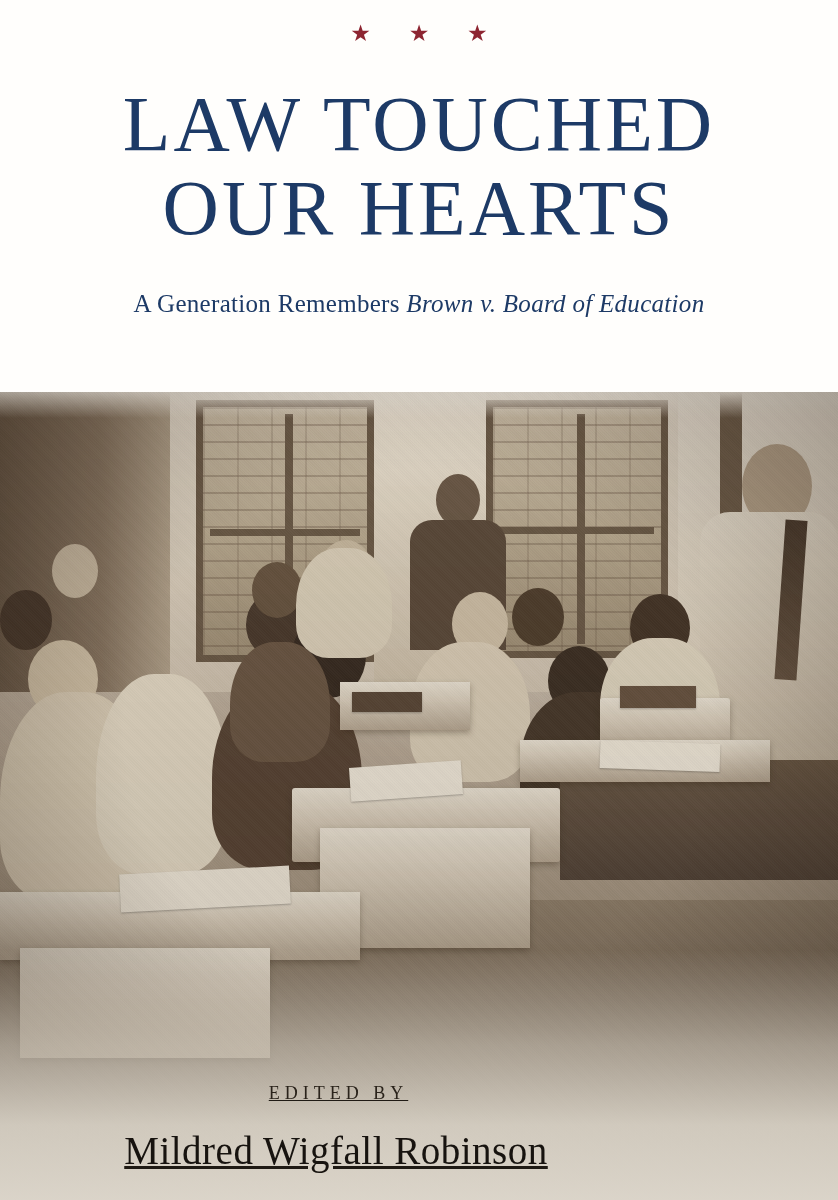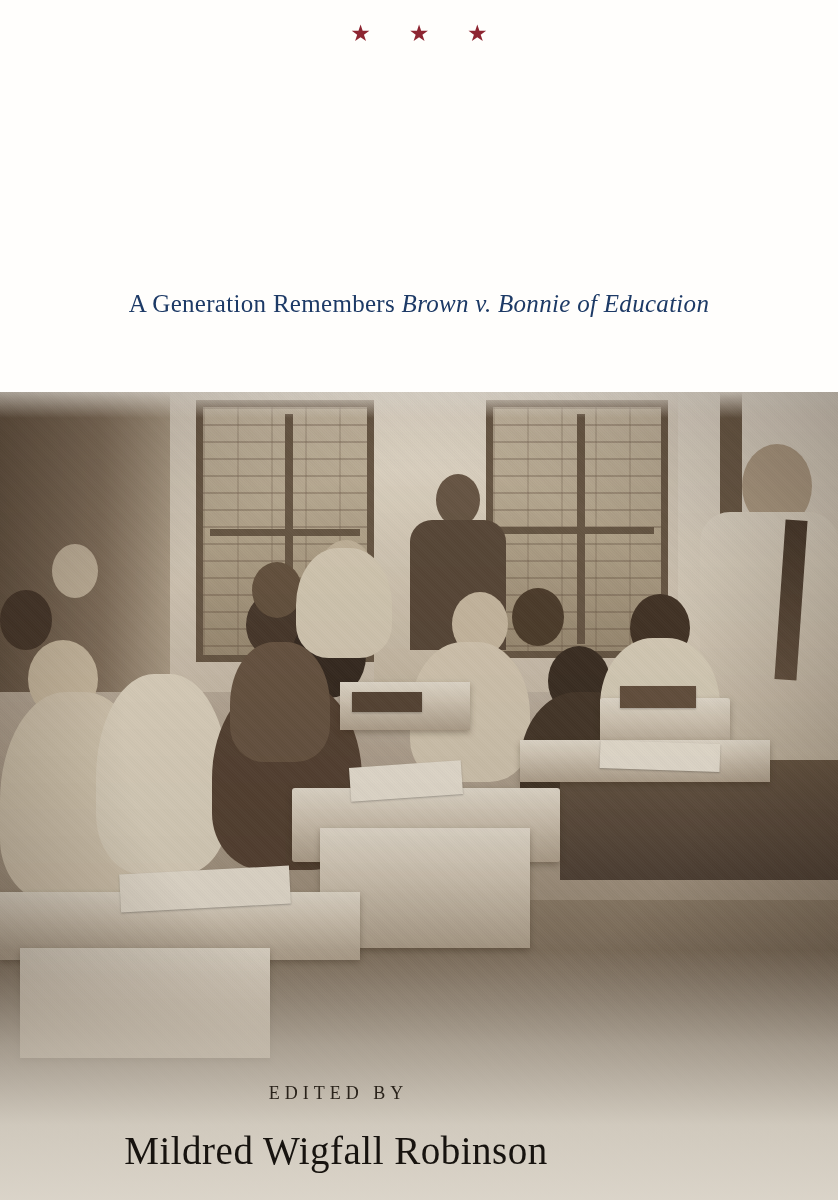"LAW TOUCHED" div.title { html: none -> <div> <span>LAW TOUCHED</span> <span>OUR HEARTS</span> </div> }
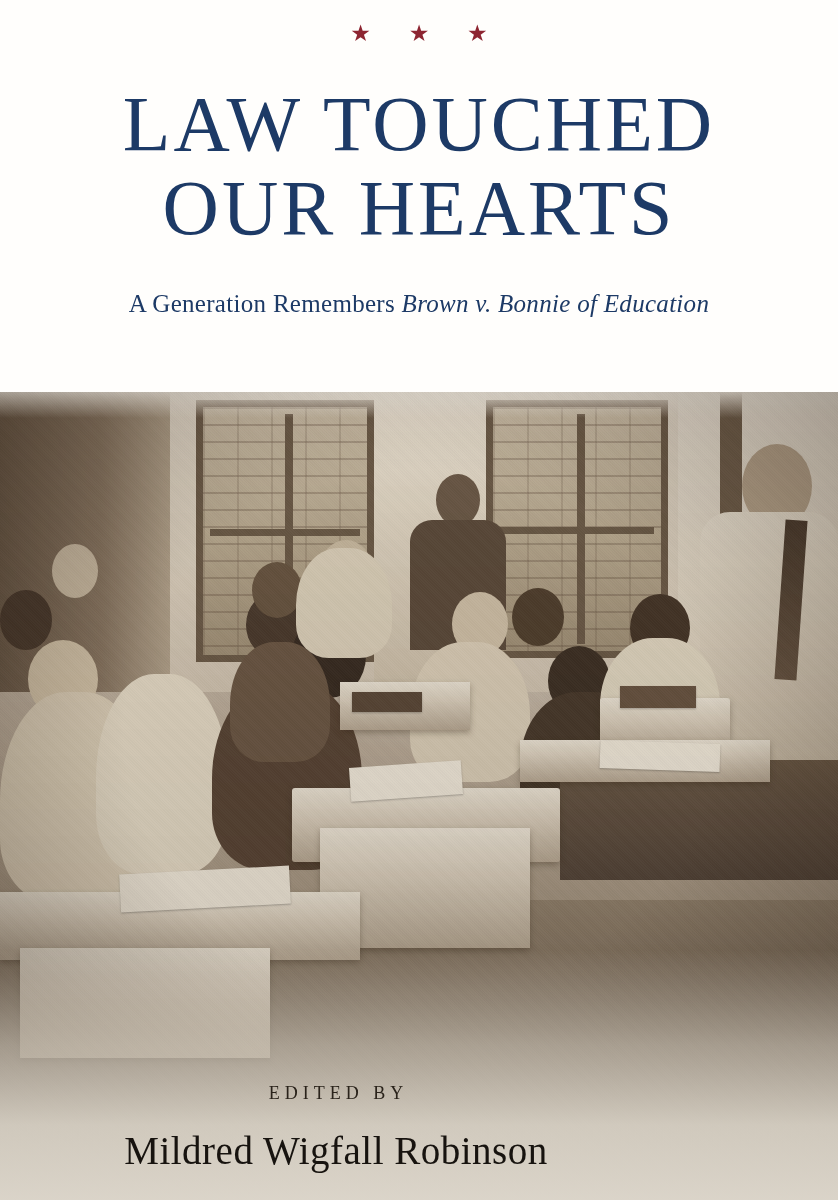"Brown v. Bonnie of Education" span.em { text: Bonnie -> Board }
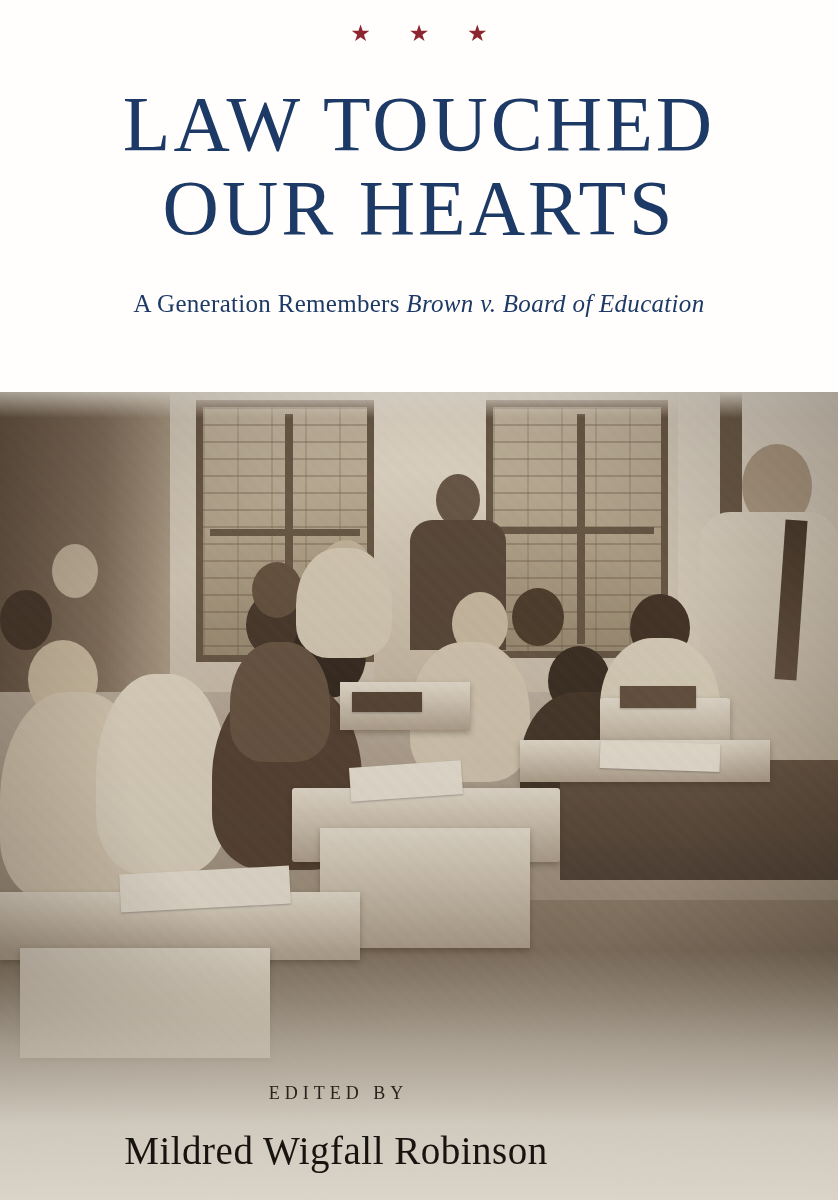"EDITED BY" .credits { text-decoration: none -> underline }
